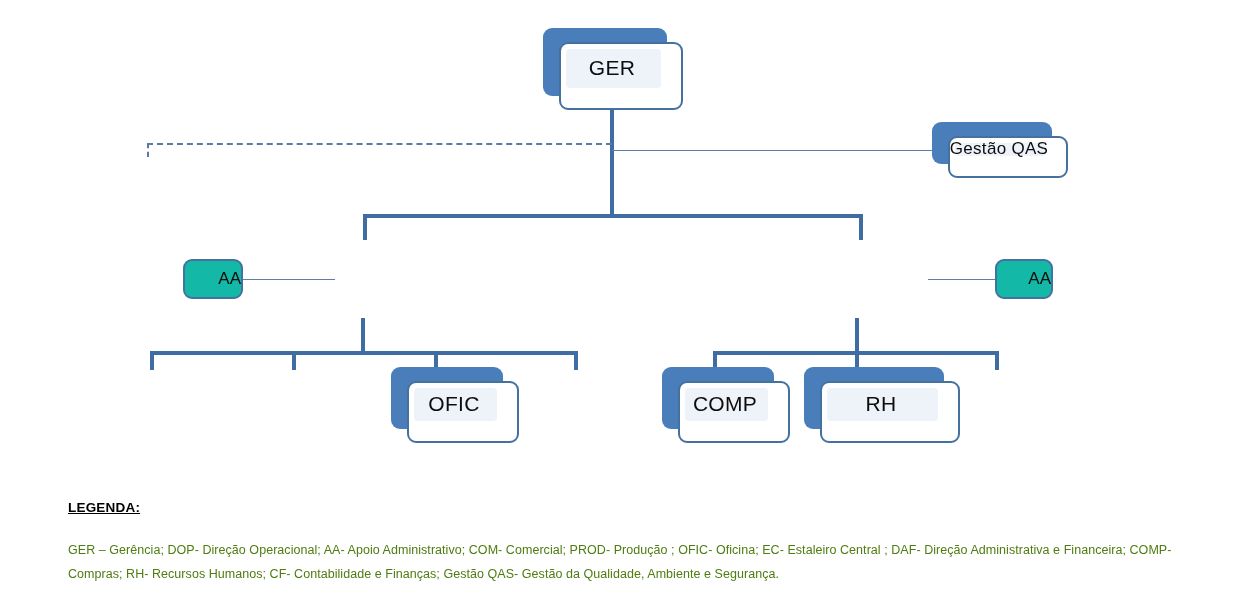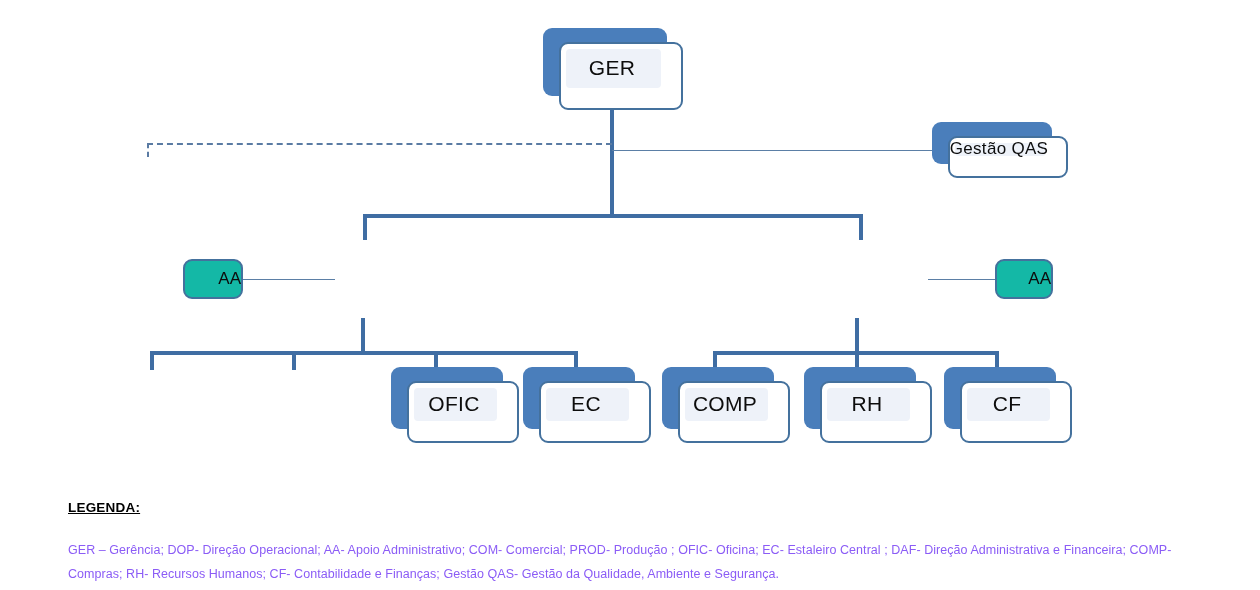"EC" div.node { html: <div> <div></div> <div> <div></div> </div> <div>EC</div> </div> -> none }
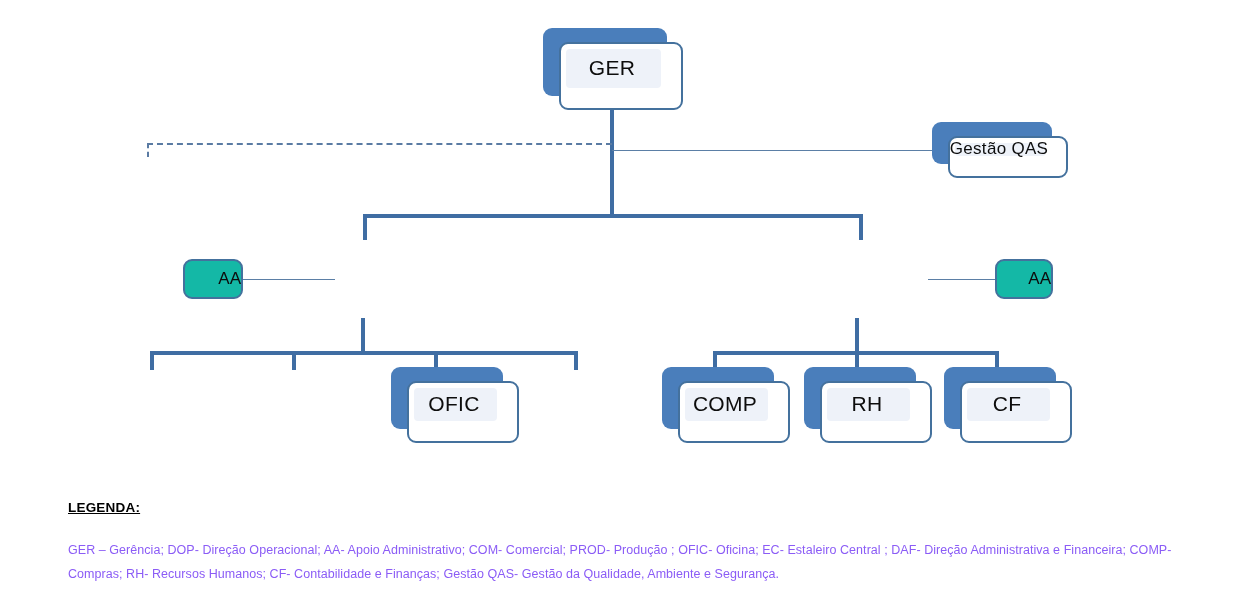"RH" div.node { padding-left: none -> 28px }
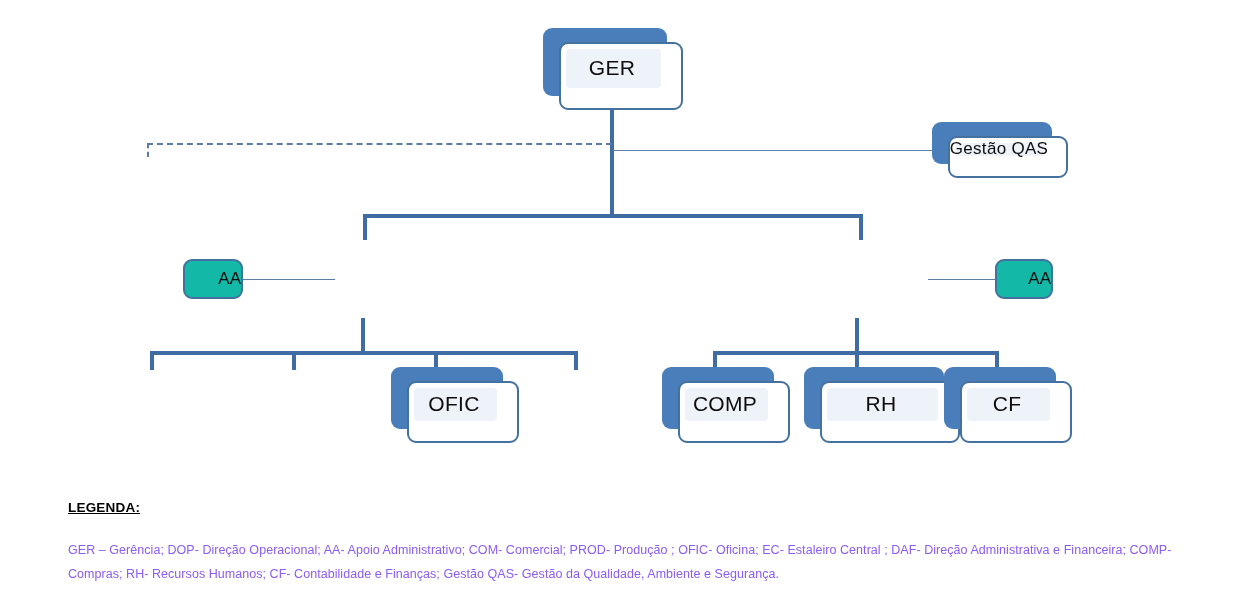"CF" div.node { html: <div> <div></div> <div> <div></div> </div> <div>CF</div> </div> -> none }
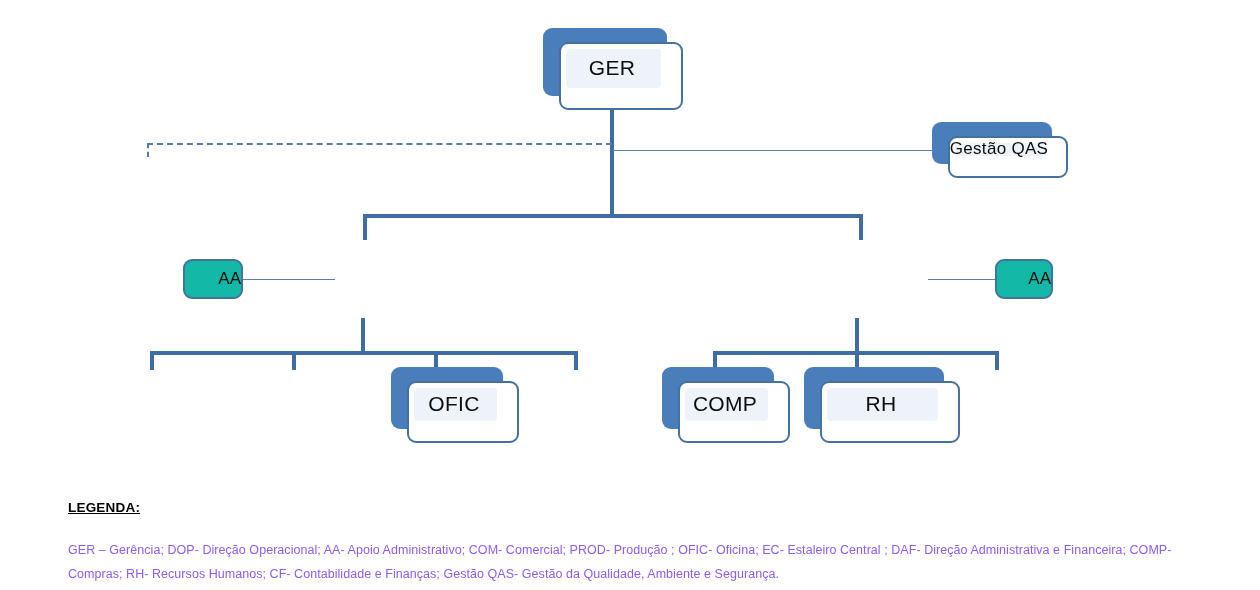"GER – Gerência; DOP- Direção" .legend-body { color: #8b5cf6 -> #4d7c0f }
